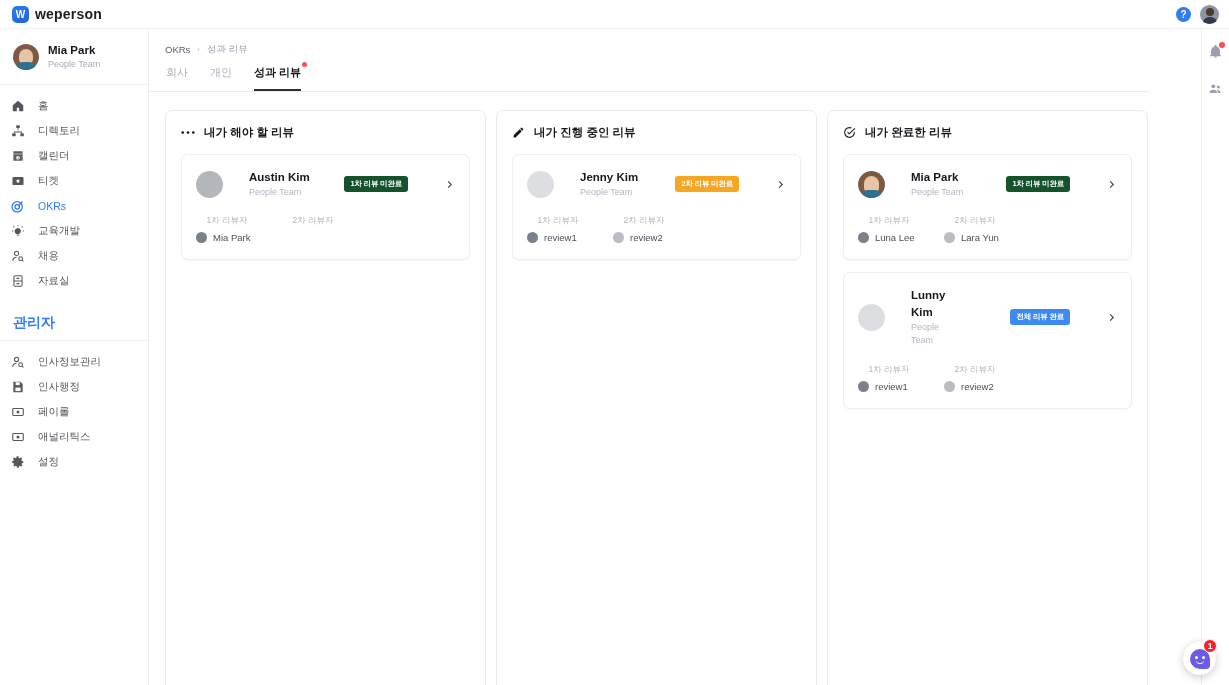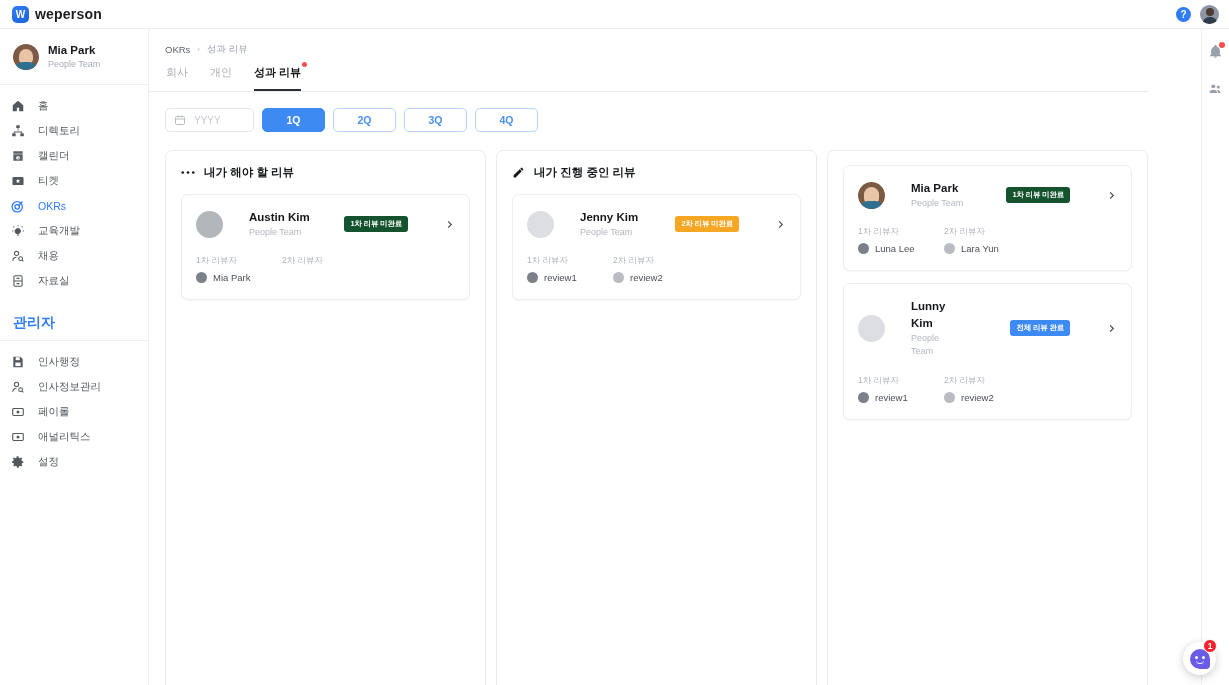"YYYY" div.filters { html: <div> <div> <span> <svg> <rect></rect> <path></path> </svg> </span> <input> </div> <div>1Q</div> <div>2Q</div> <div>3Q</div> <div>4Q</div> </div> -> none }
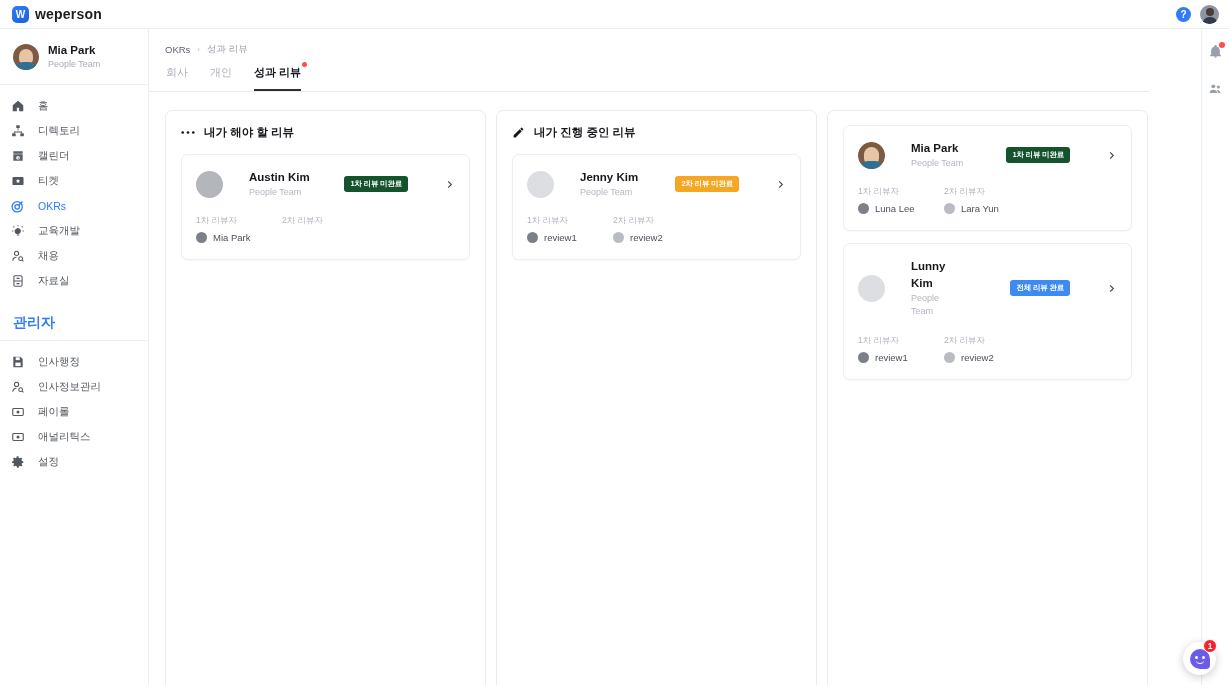"내가 완료한 리뷰" div.col-head { html: none -> <div> <span> <svg> <path></path> <path></path> </svg> </span> <span>내가 완료한 리뷰</span> </div> }
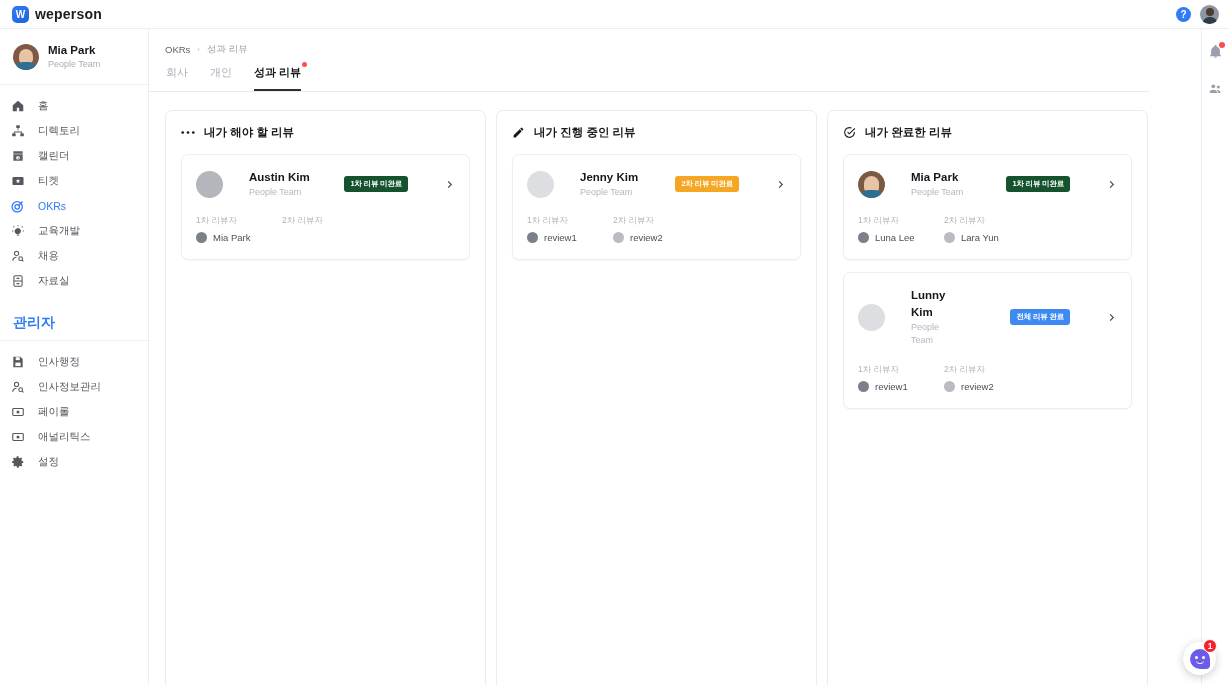"1차 리뷰자" .rev { text-align: none -> center }
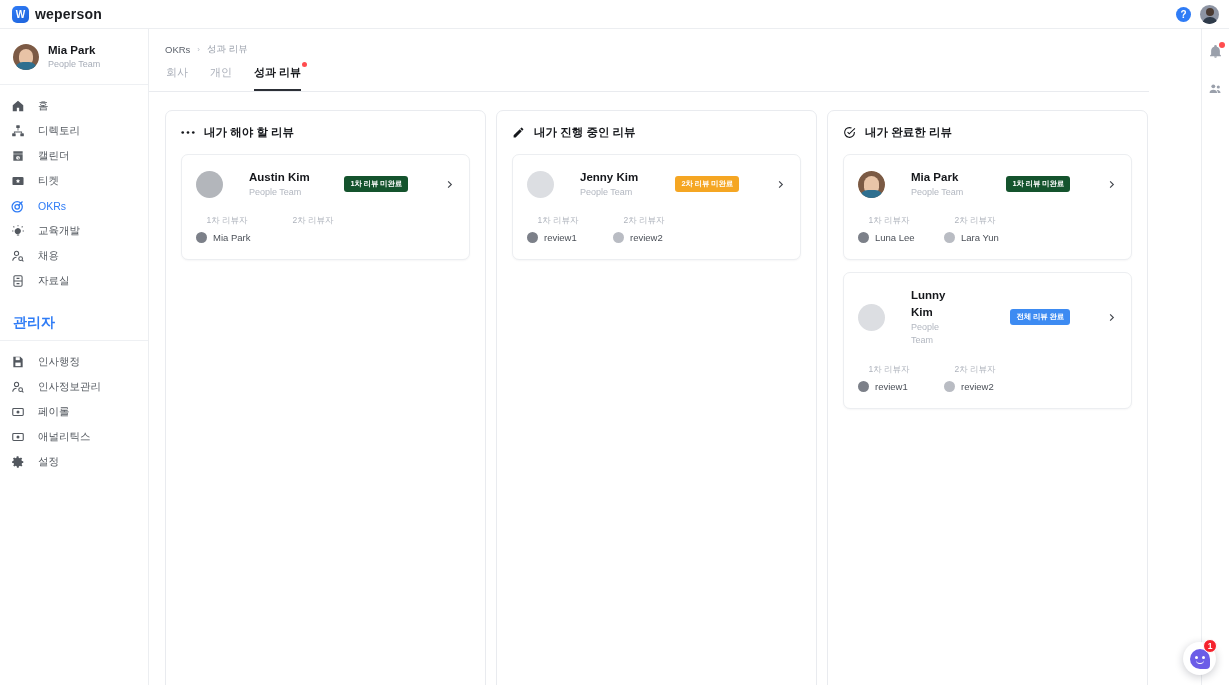"인사행정" div.nav-item { order: before "인사정보관리" -> after "인사정보관리" }
